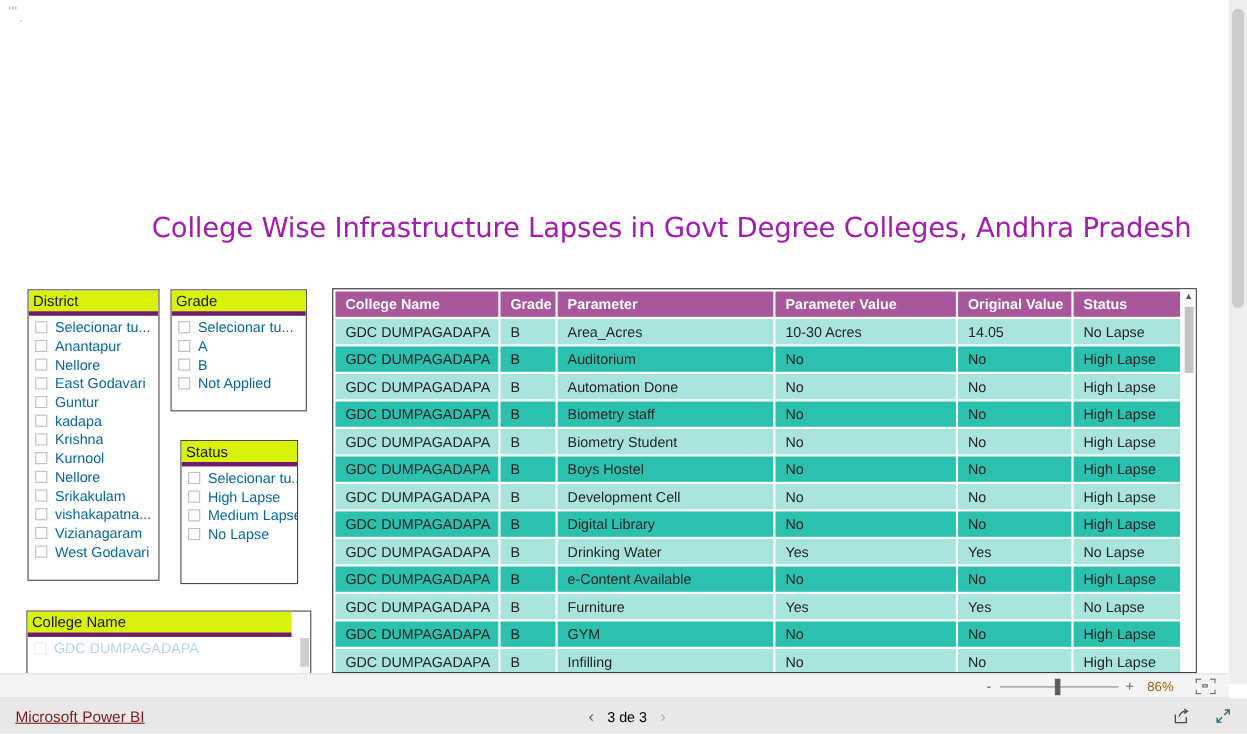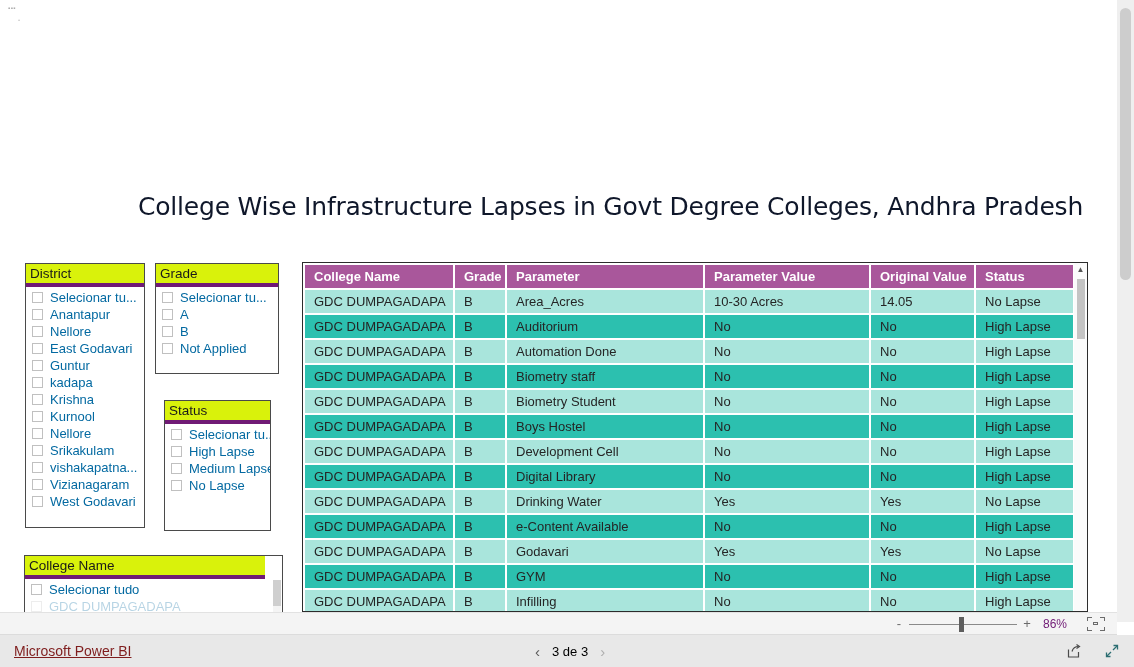"College Wise Infrastructure Lapses in" .report-title { color: #0f172a -> #a21caf }
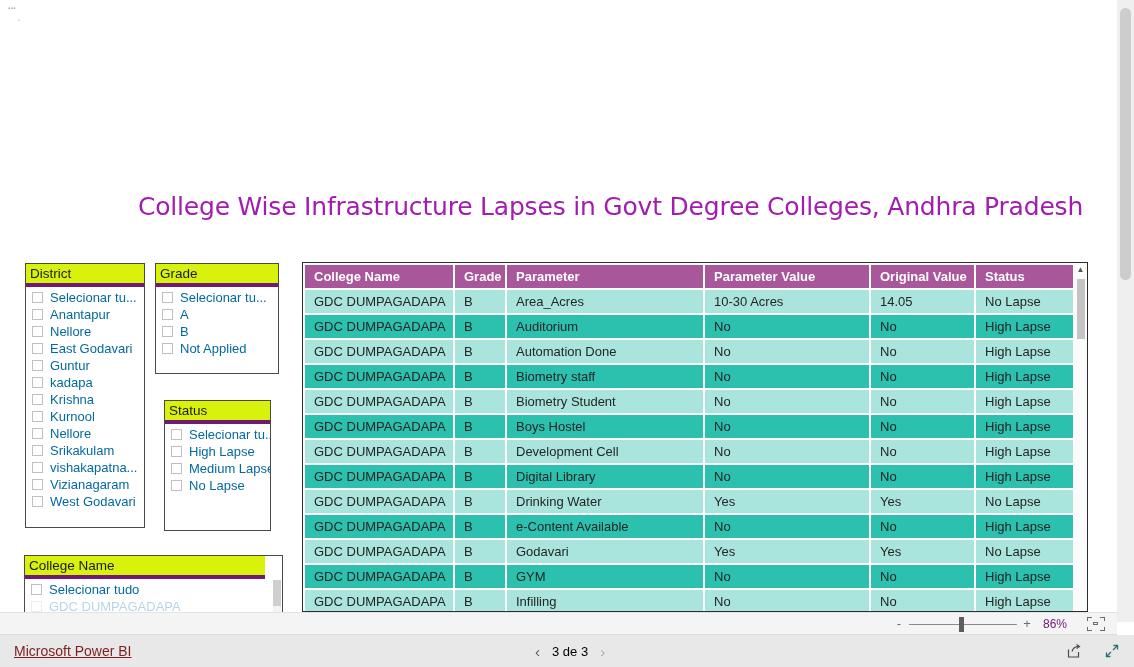"Godavari" td { text: Godavari -> Furniture }
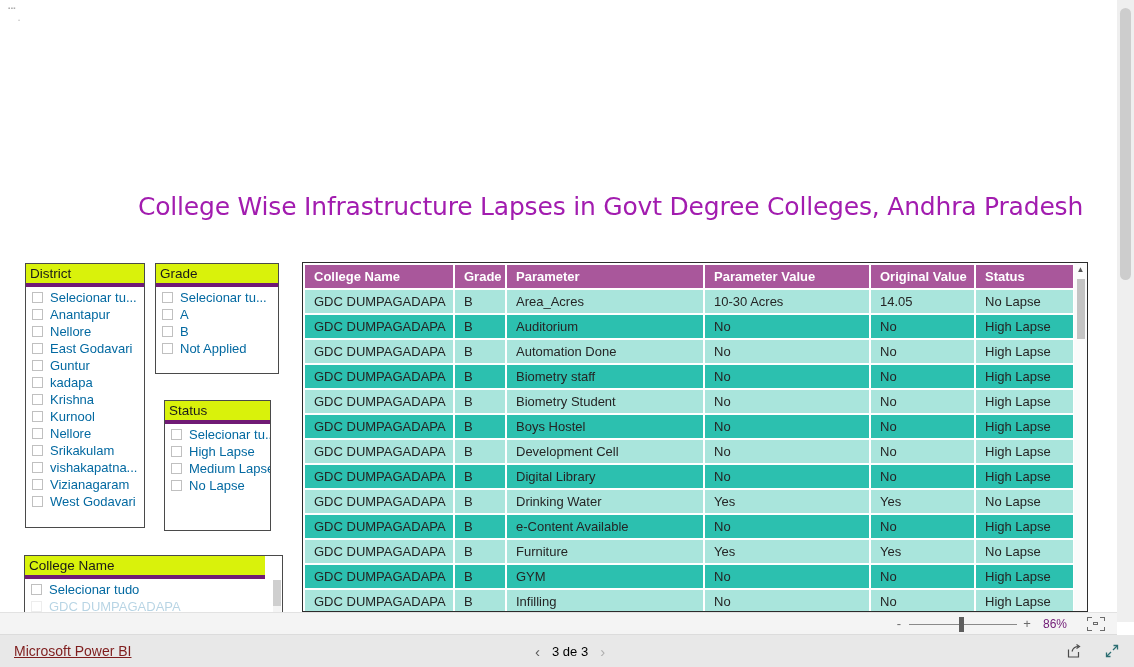"Selecionar tudo" div.slicer-item { html: <div> <span></span> <span>Selecionar tudo</span> </div> -> none }
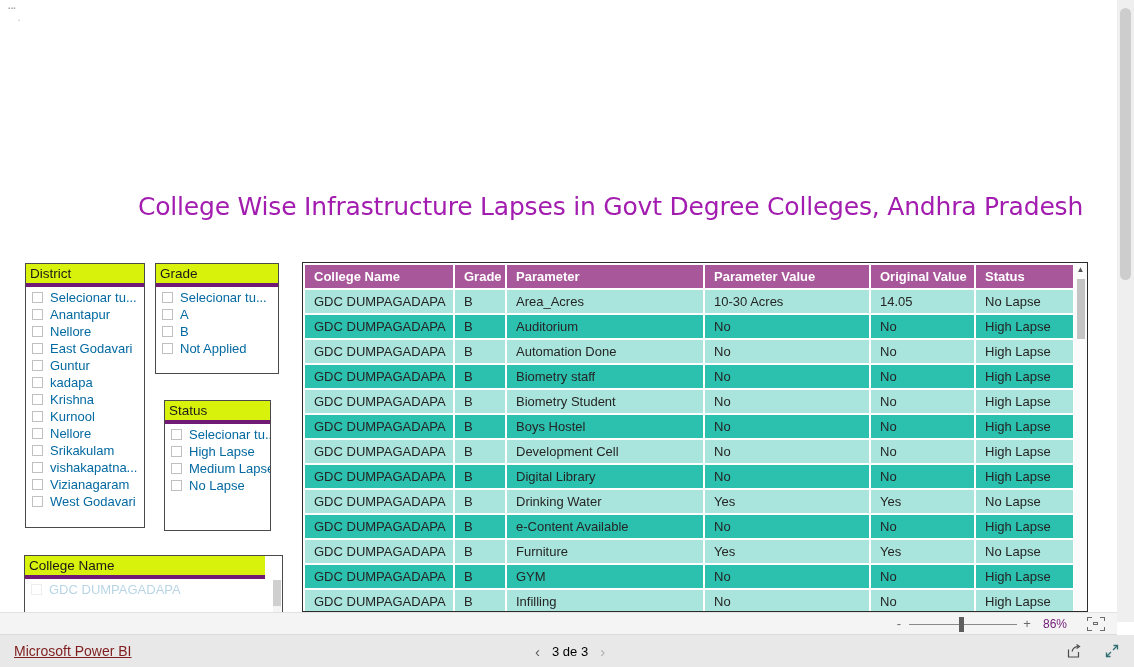"86%" .zb-pct { color: #701a75 -> #a16207 }
